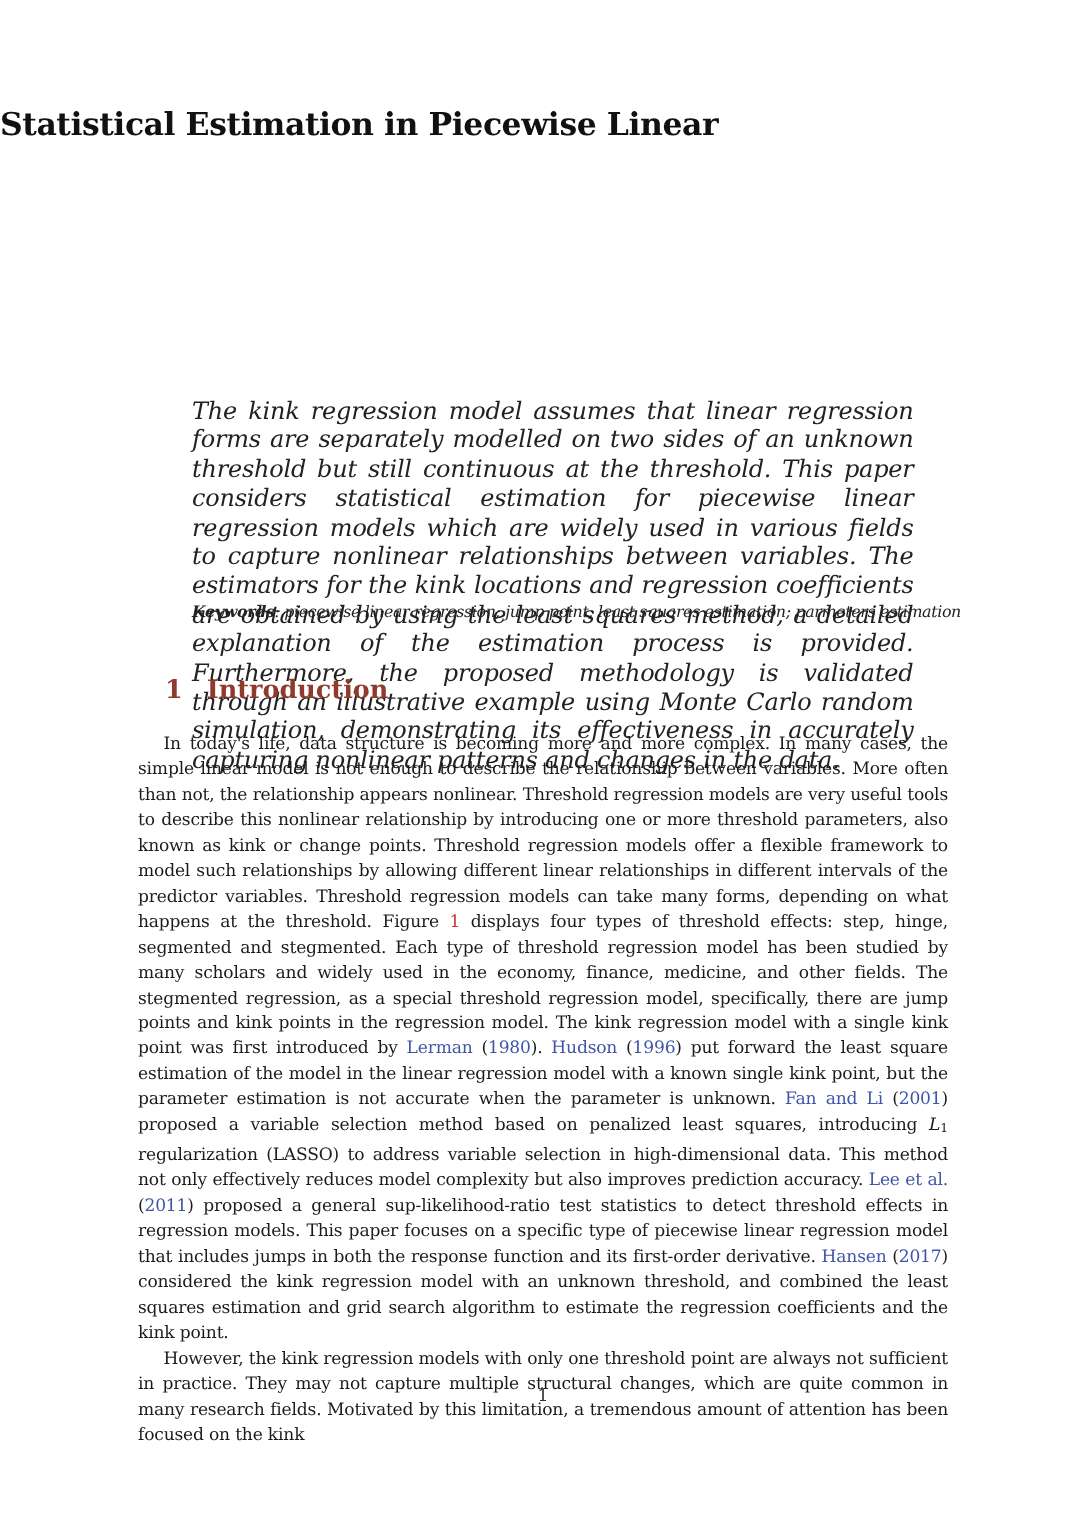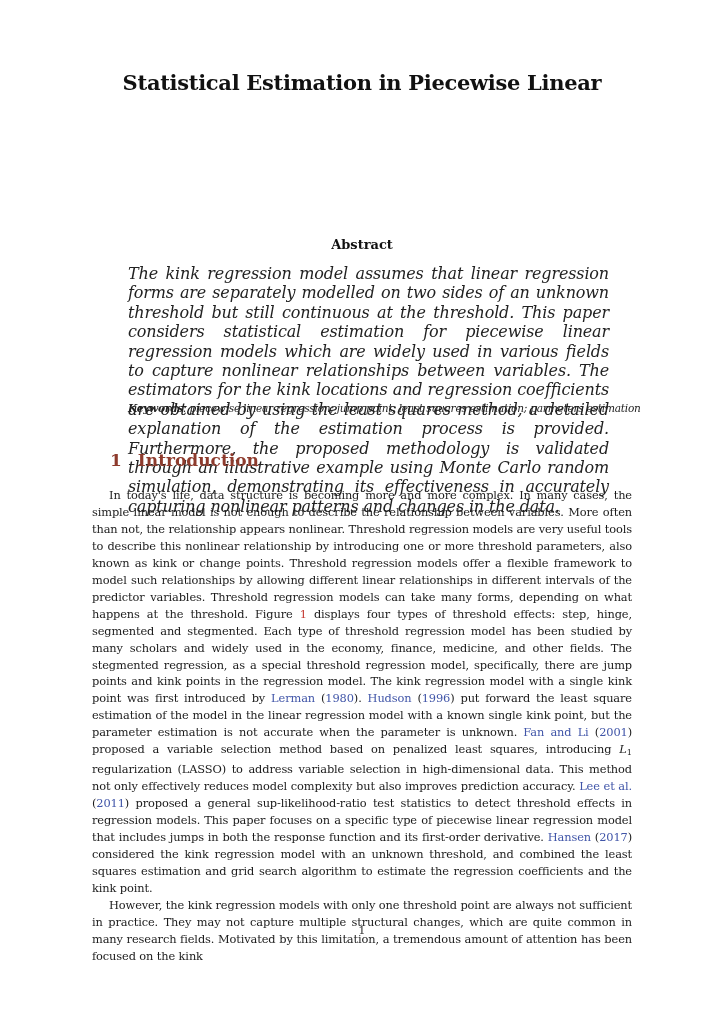"Statistical Estimation in Piecewise" .paper-title { text-align: center -> left }
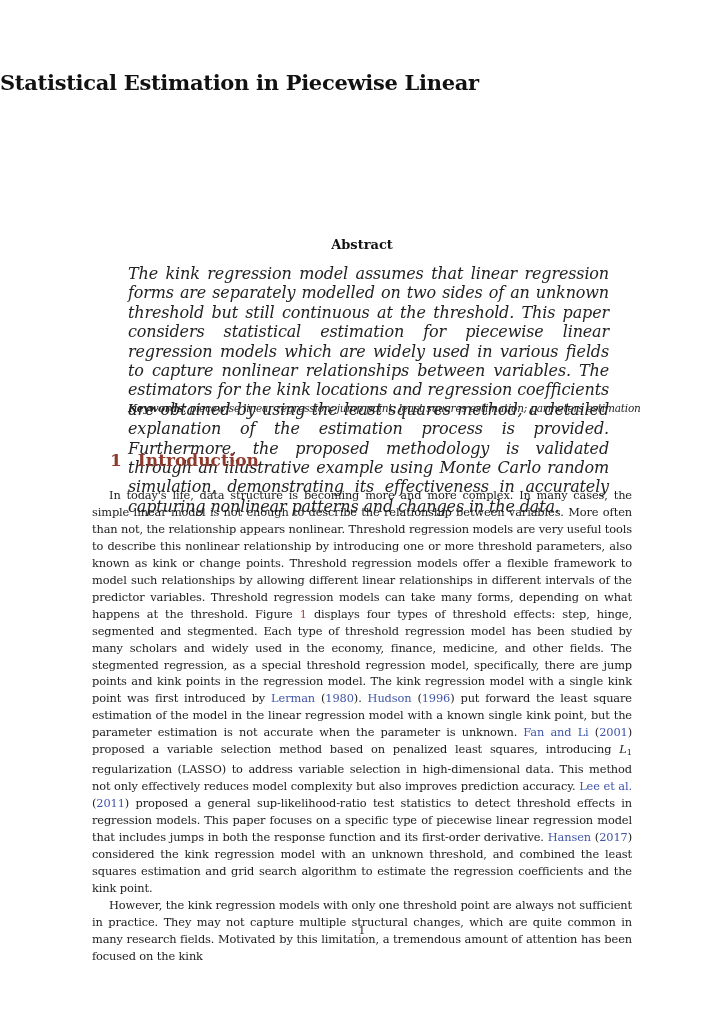"Abstract" div.abstract-heading { html: <div>Abstract</div> -> none }
